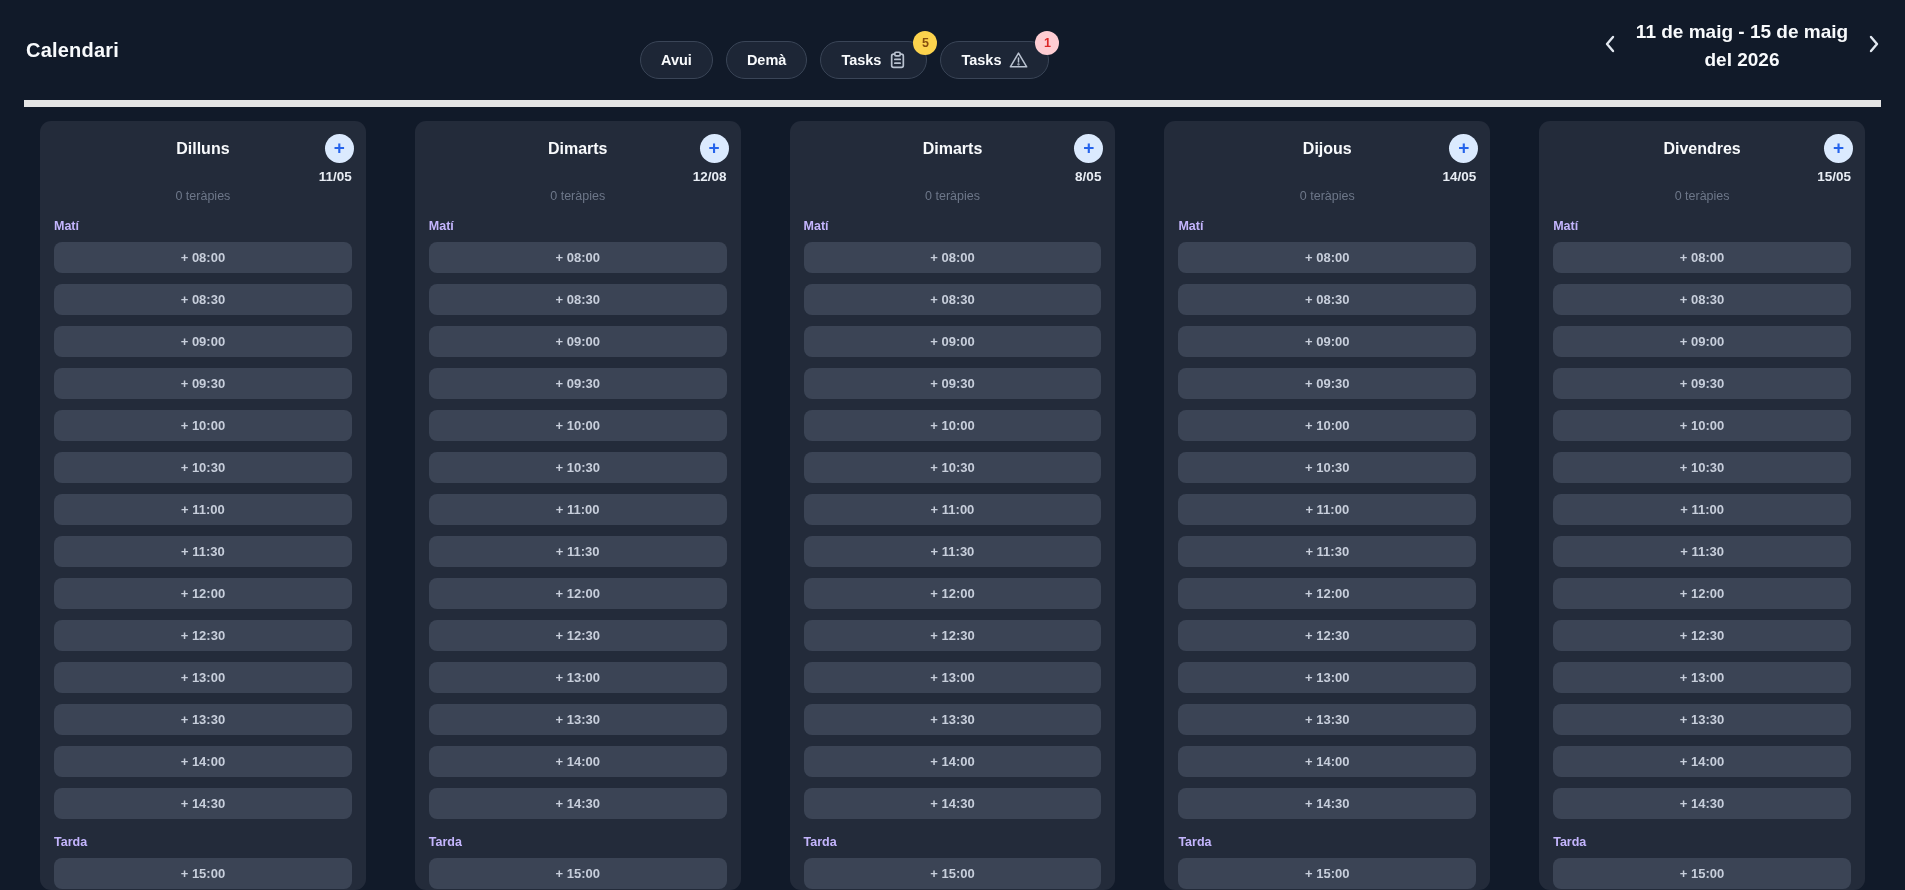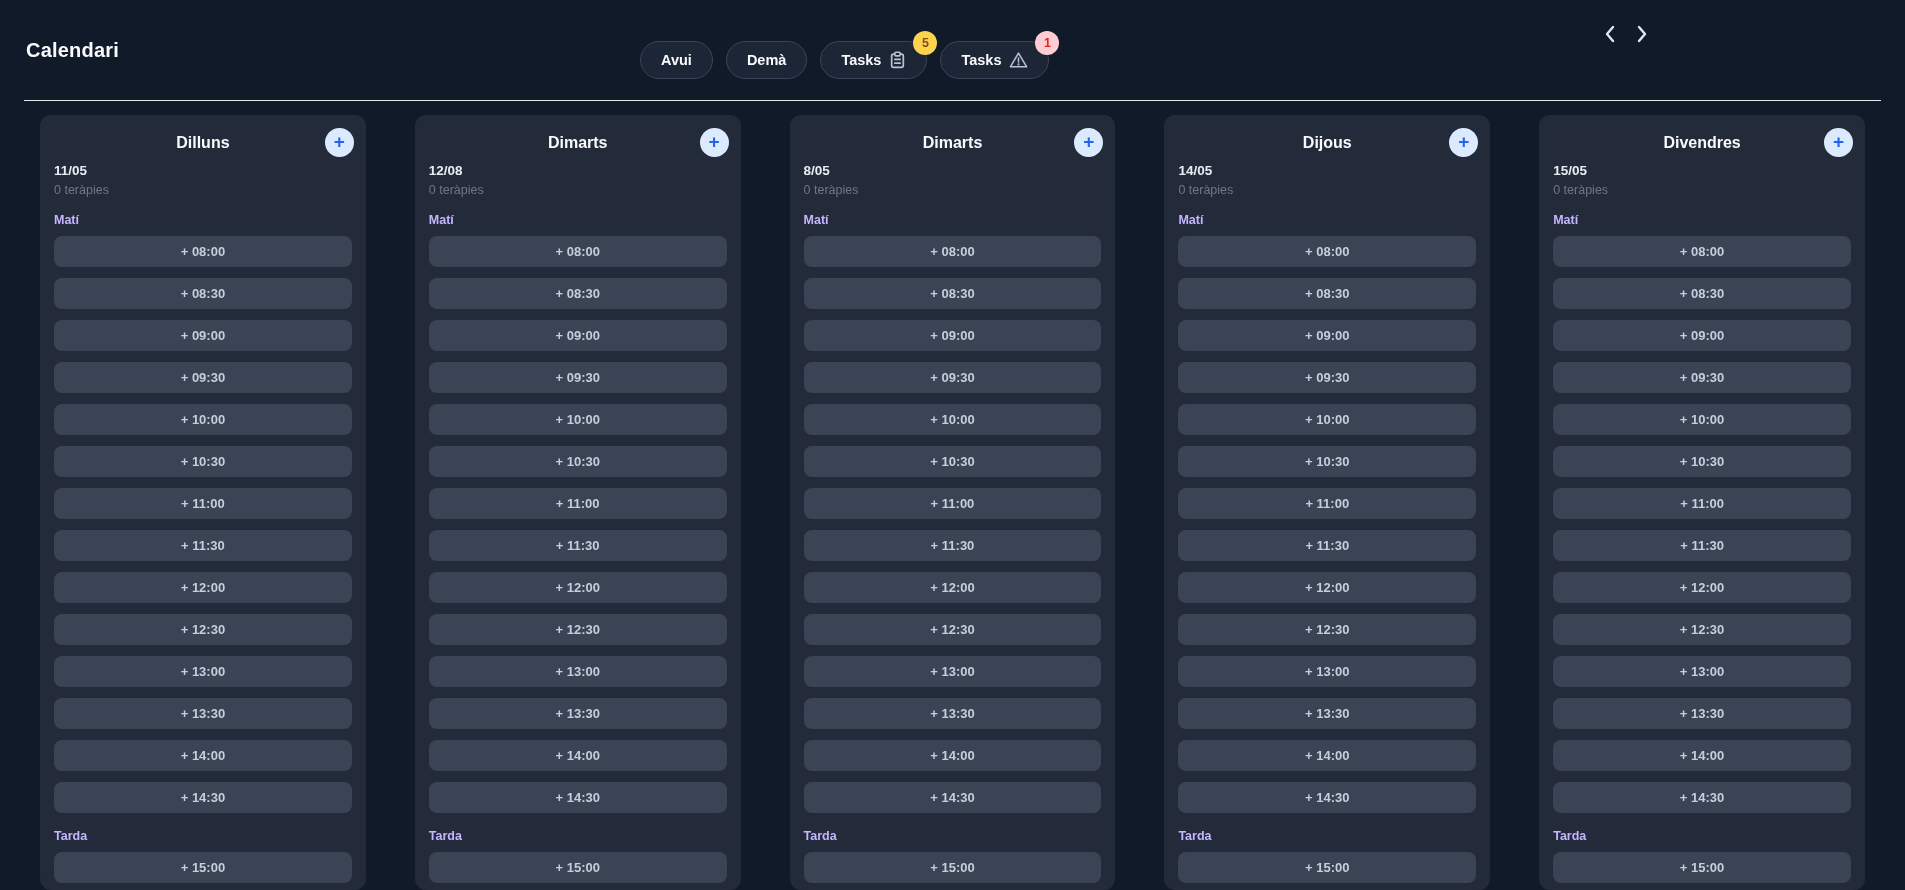"11 de maig - 15" div.date-range { html: none -> <div>11 de maig - 15 de maig del 2026</div> }
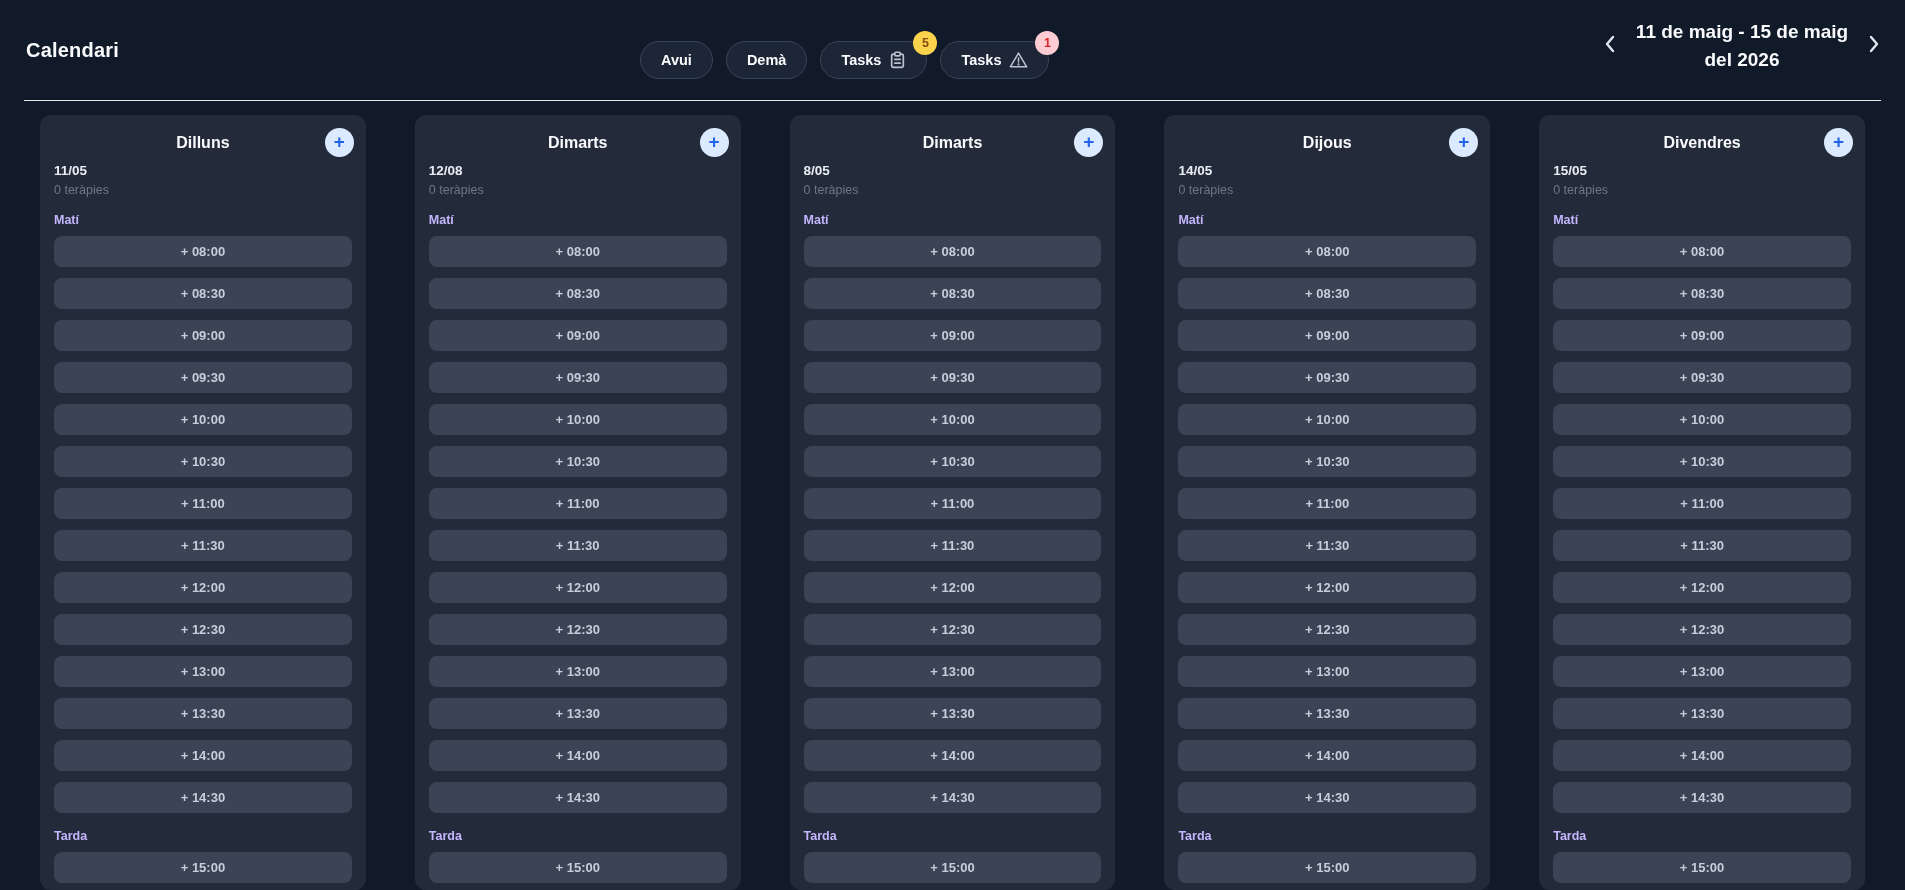"Dilluns" .calendar-wrap { border-top: 1px solid #e5e5e5 -> 7px solid #e5e5e5 }
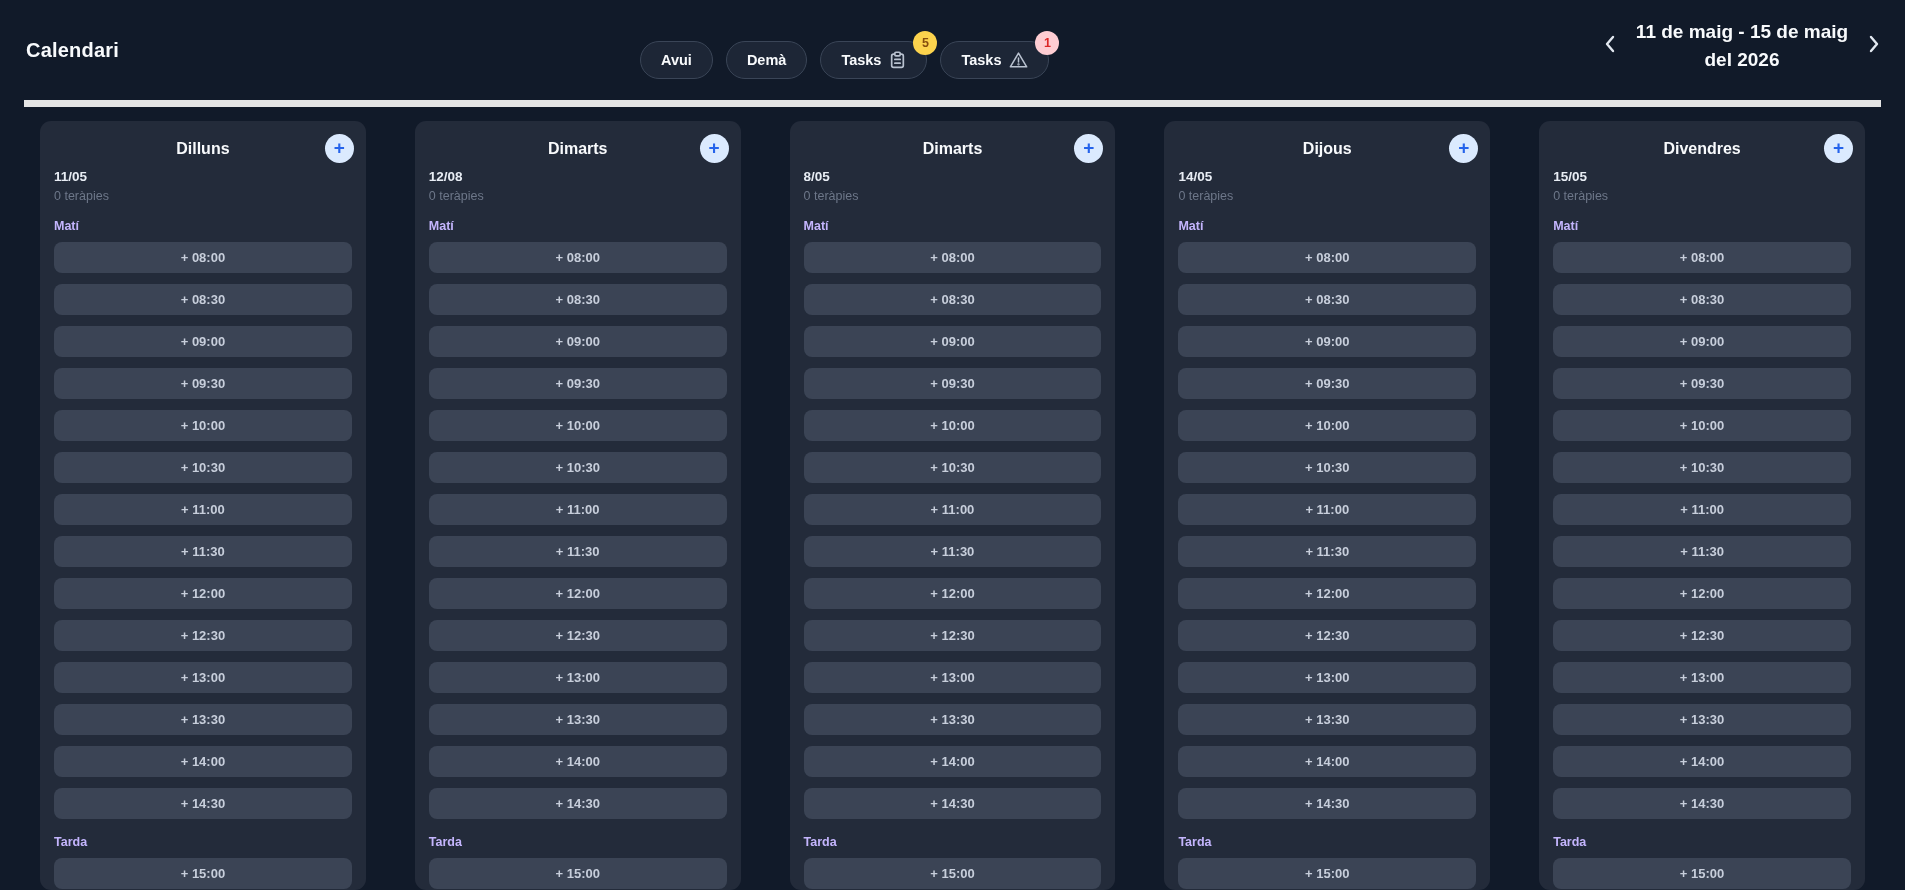"11/05" .day-date { text-align: left -> right }
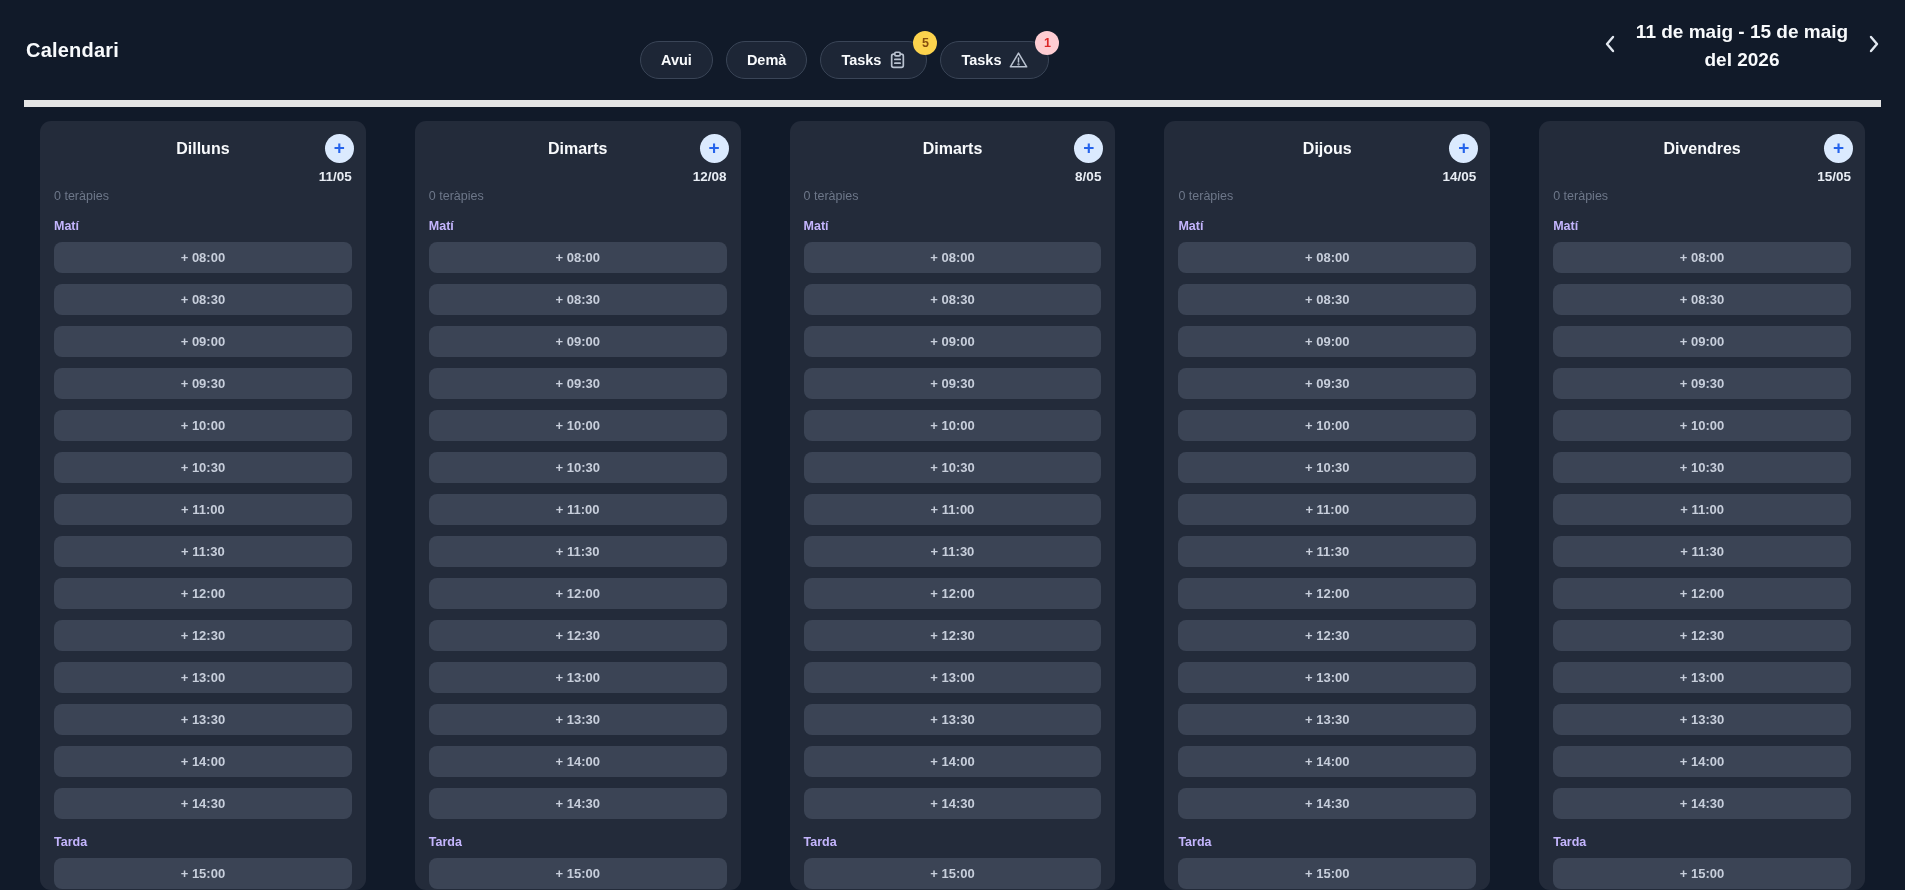"0 teràpies" .day-therapies { text-align: left -> center }
